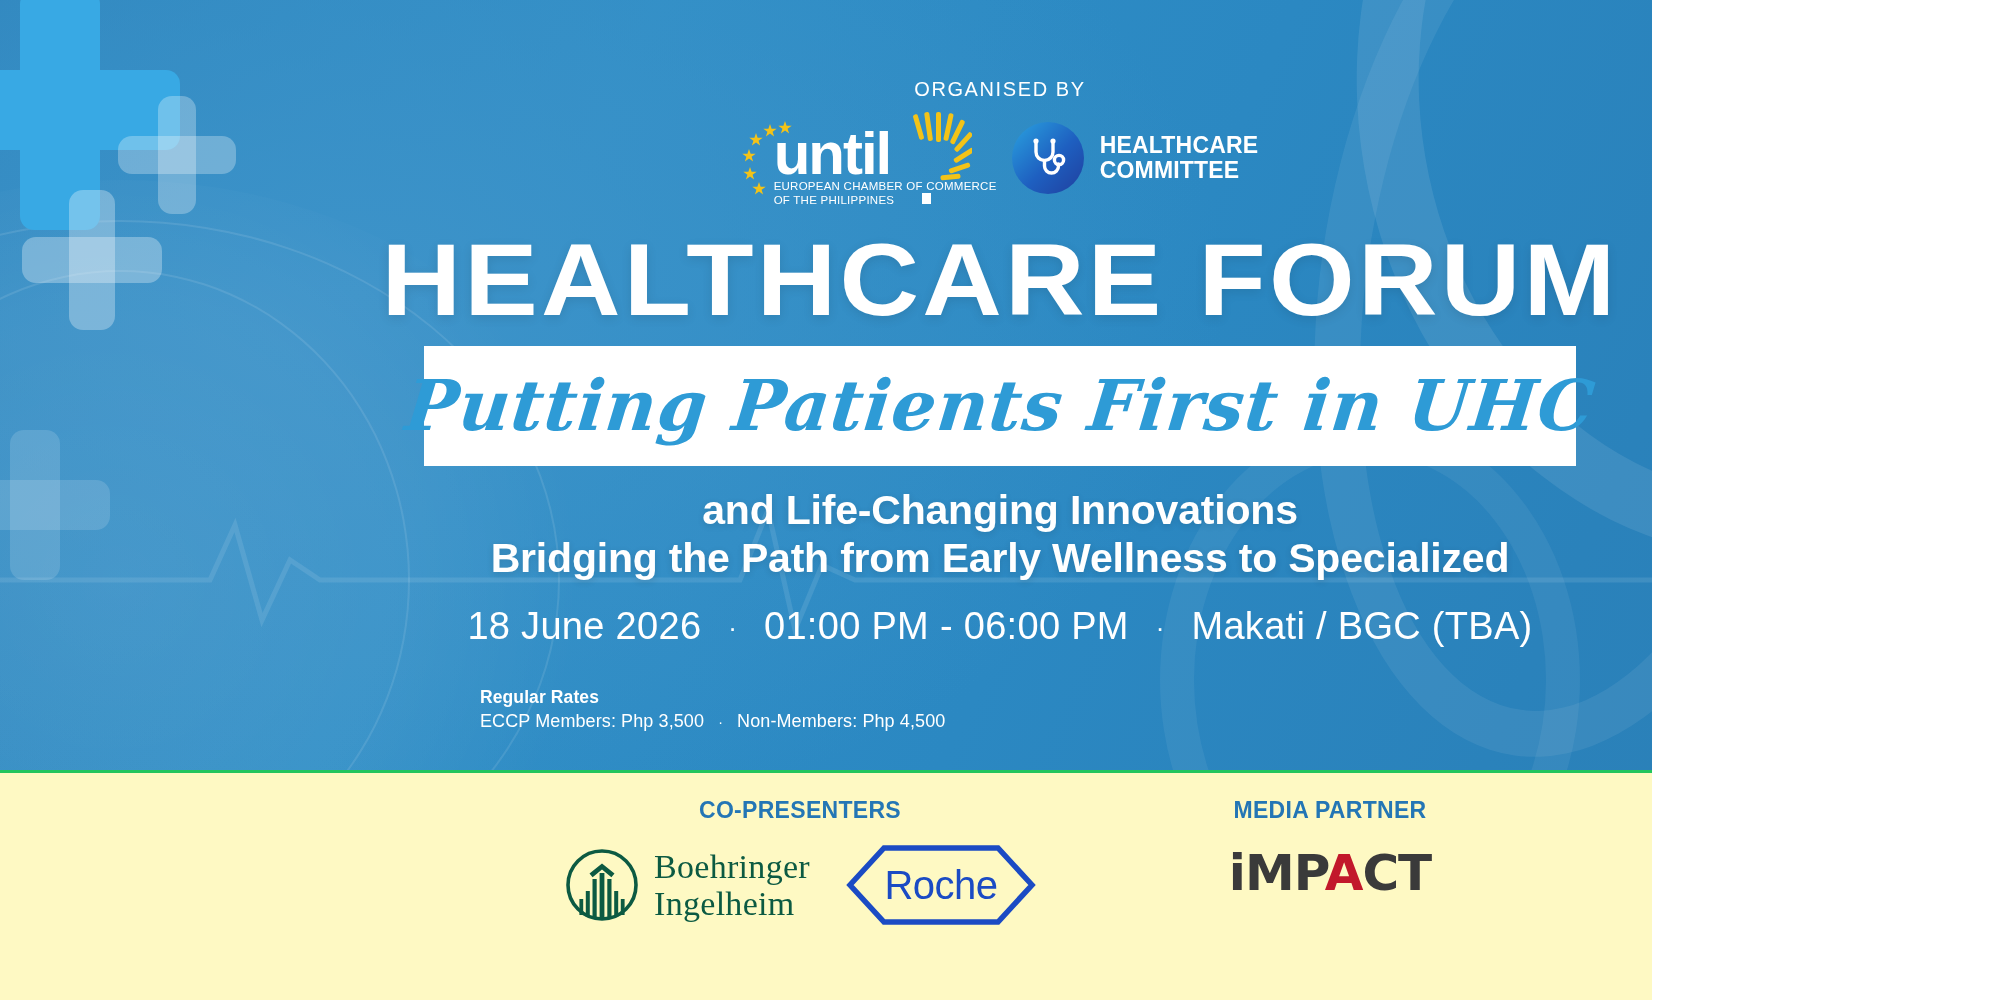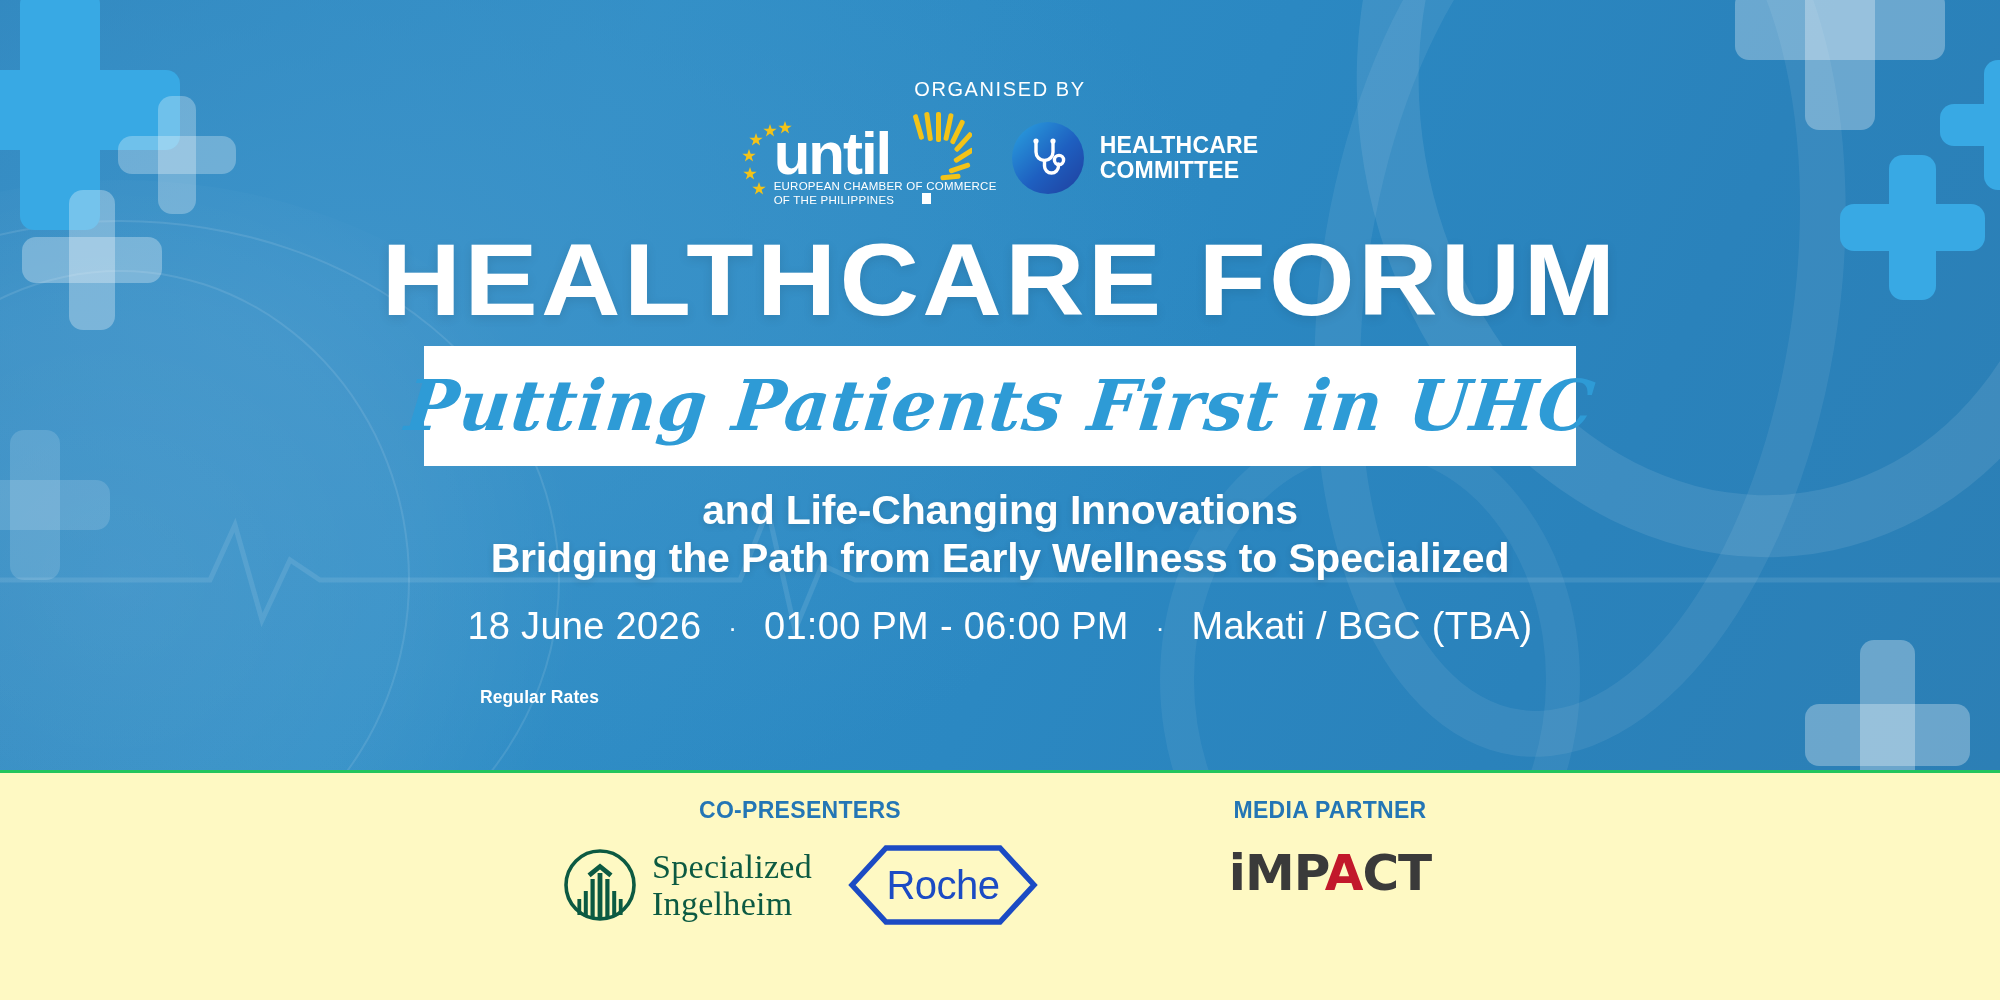"ORGANISED BY" .banner { width: 2000px -> 1652px }
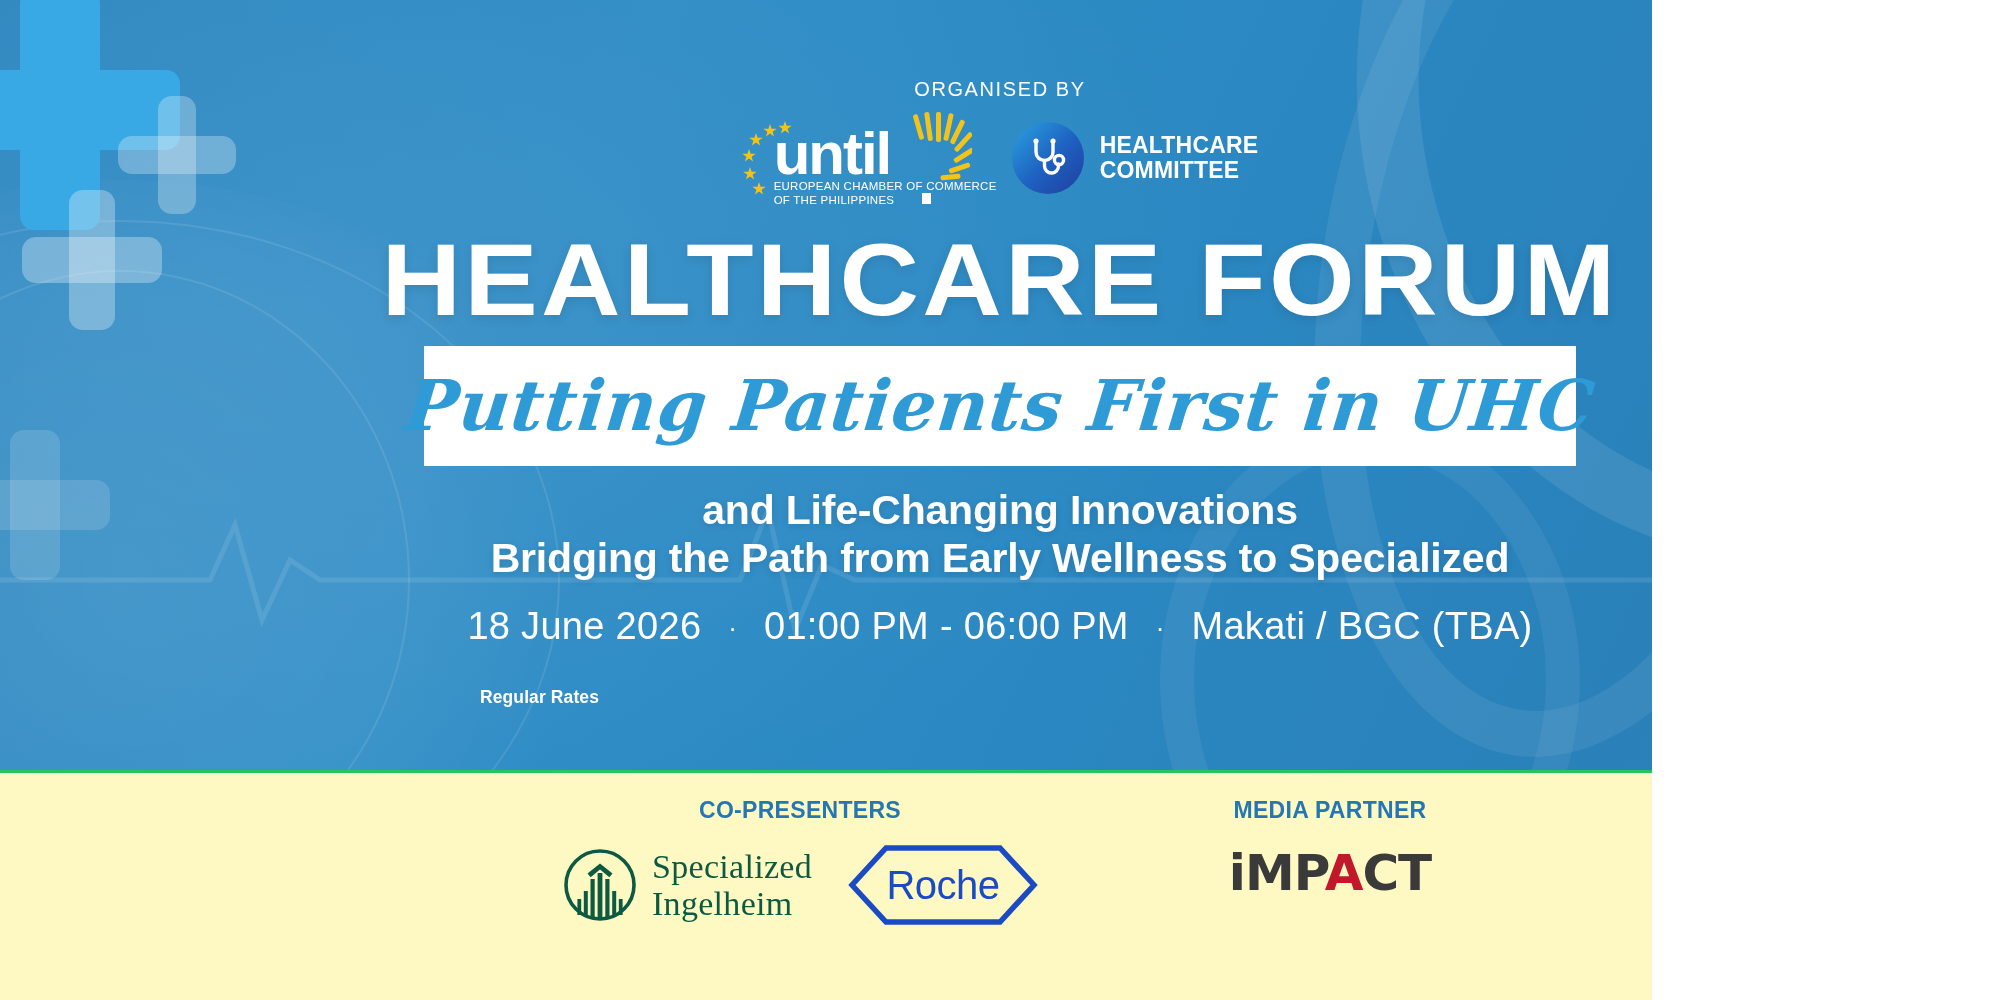"ECCP Members: Php 3,500 ·" div.rate-body { html: none -> <div> <span>ECCP Members: Php 3,500</span> <span>·</span> <span>Non-Members: Php 4,500</span> </div> }
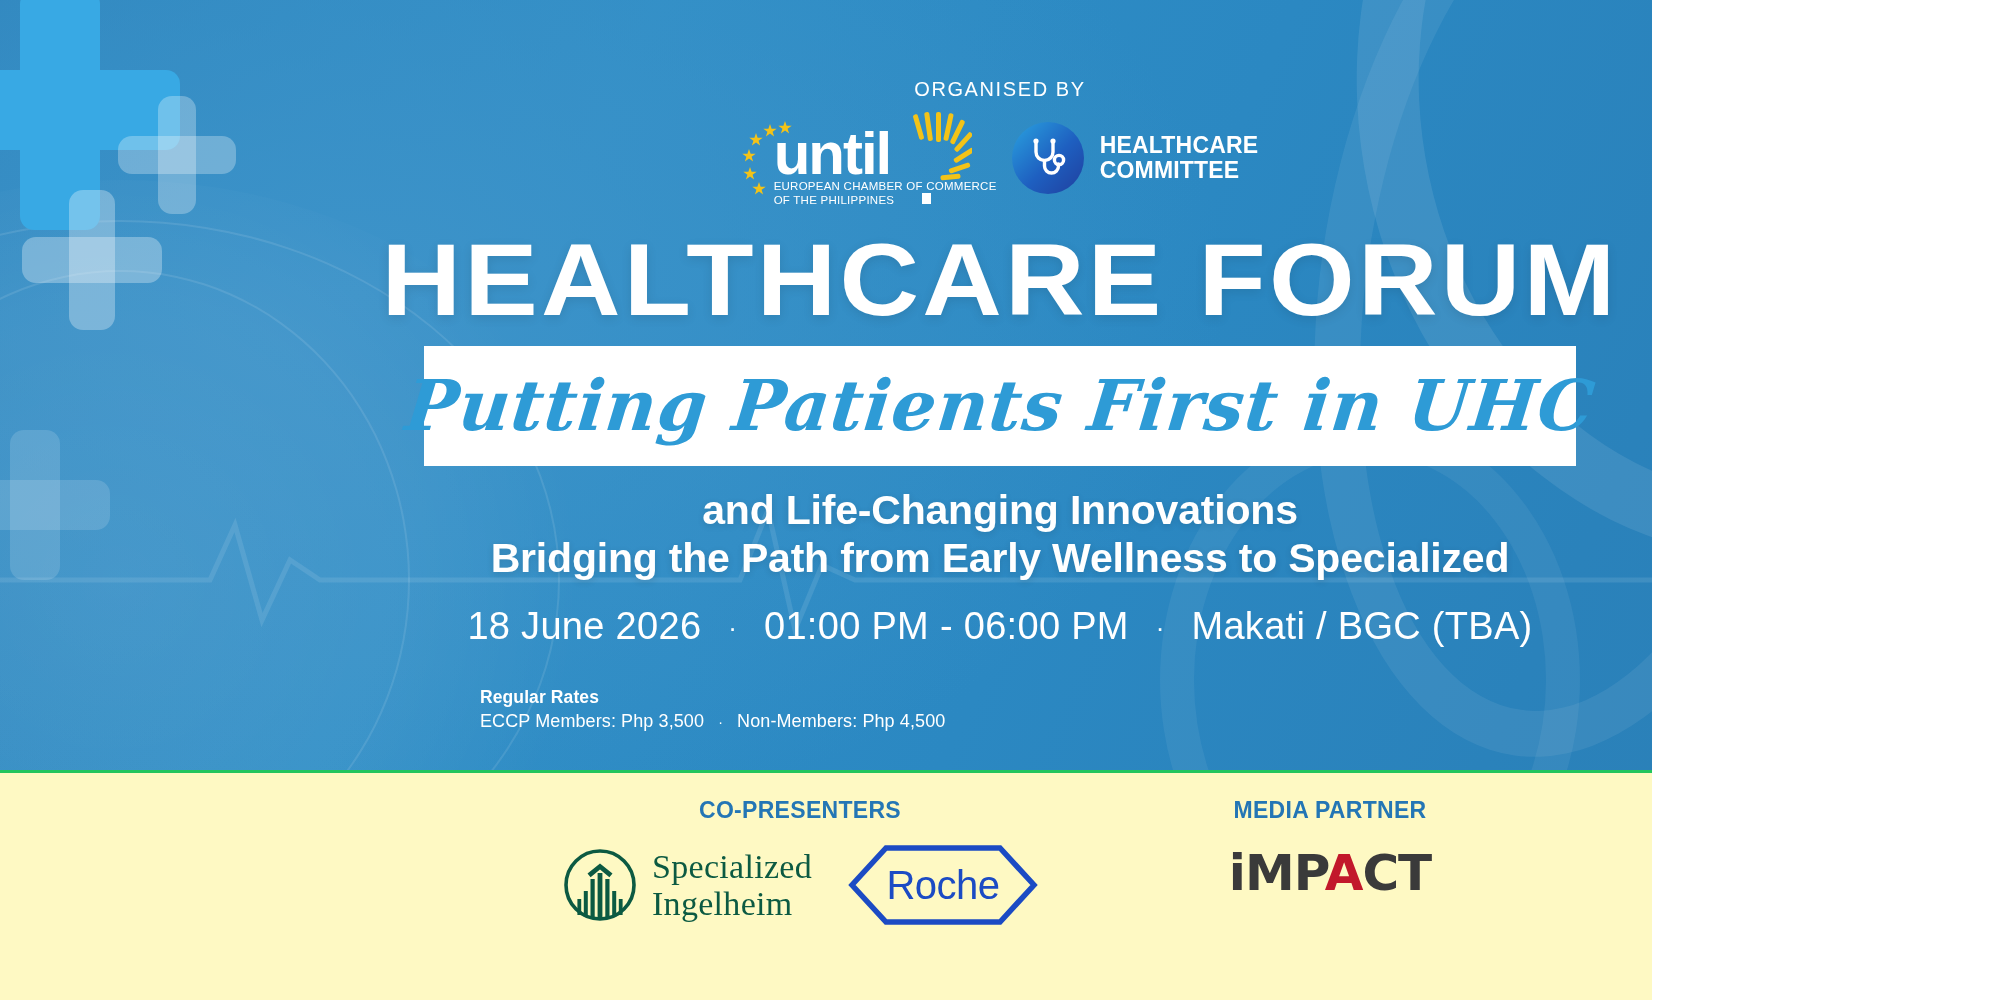"Specialized" div { text: Specialized -> Boehringer }
